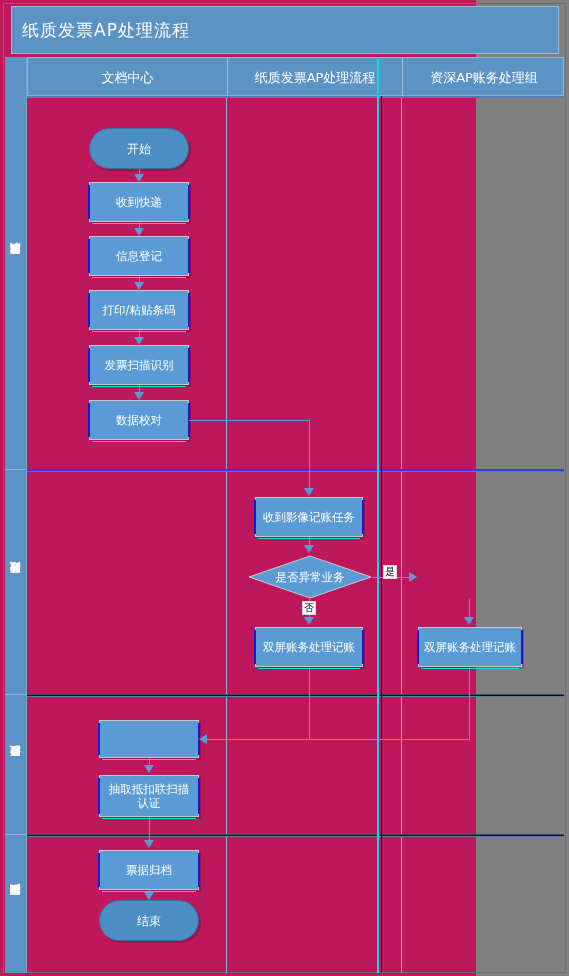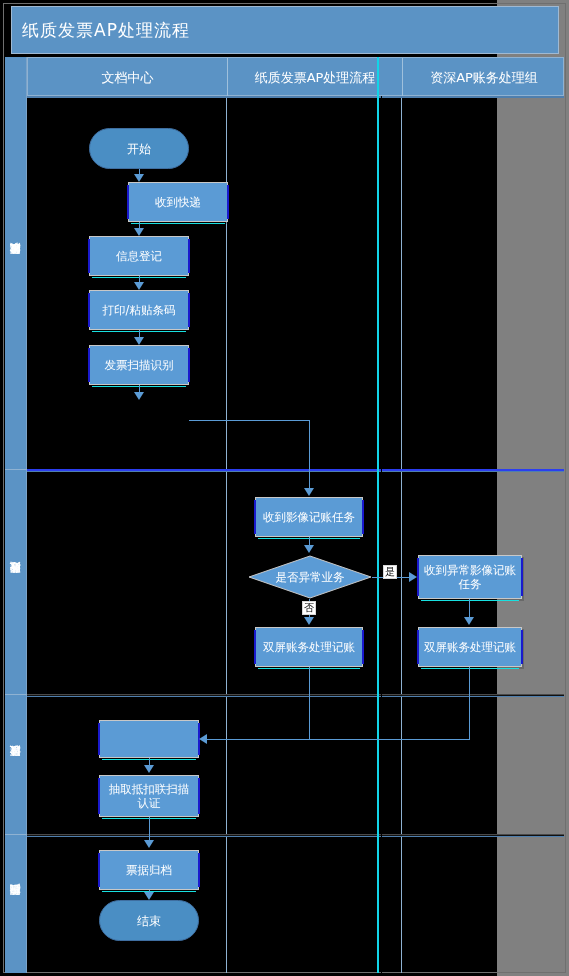"纸质发票AP处理流程" #root { background: #000000 -> #be185d; padding-left: 21px -> none }
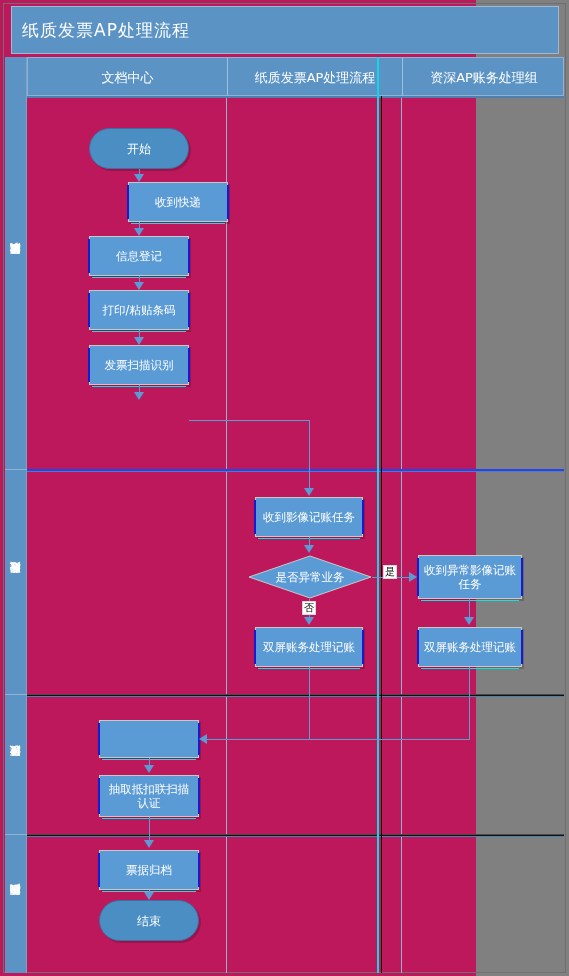"收到快递" div.node { margin-left: 39px -> none }
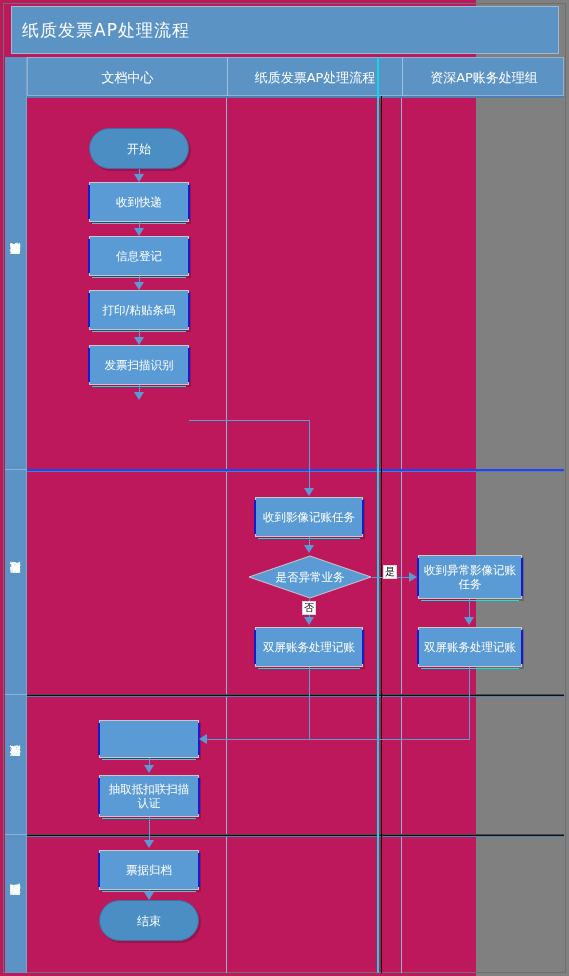"数据校对" div.node { html: none -> <div> <span></span> <span></span> <span></span> <span>数据校对</span> </div> }
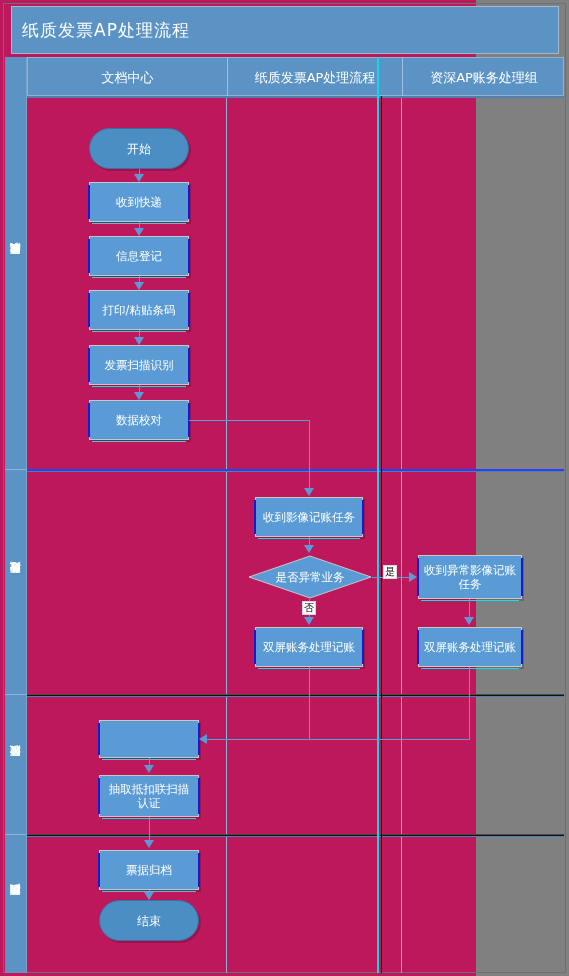"收到异常影像记账任务" div.node { html: <div> <span></span> <span></span> <span></span> <span>收到异常影像记账任务</span> </div> -> none }
